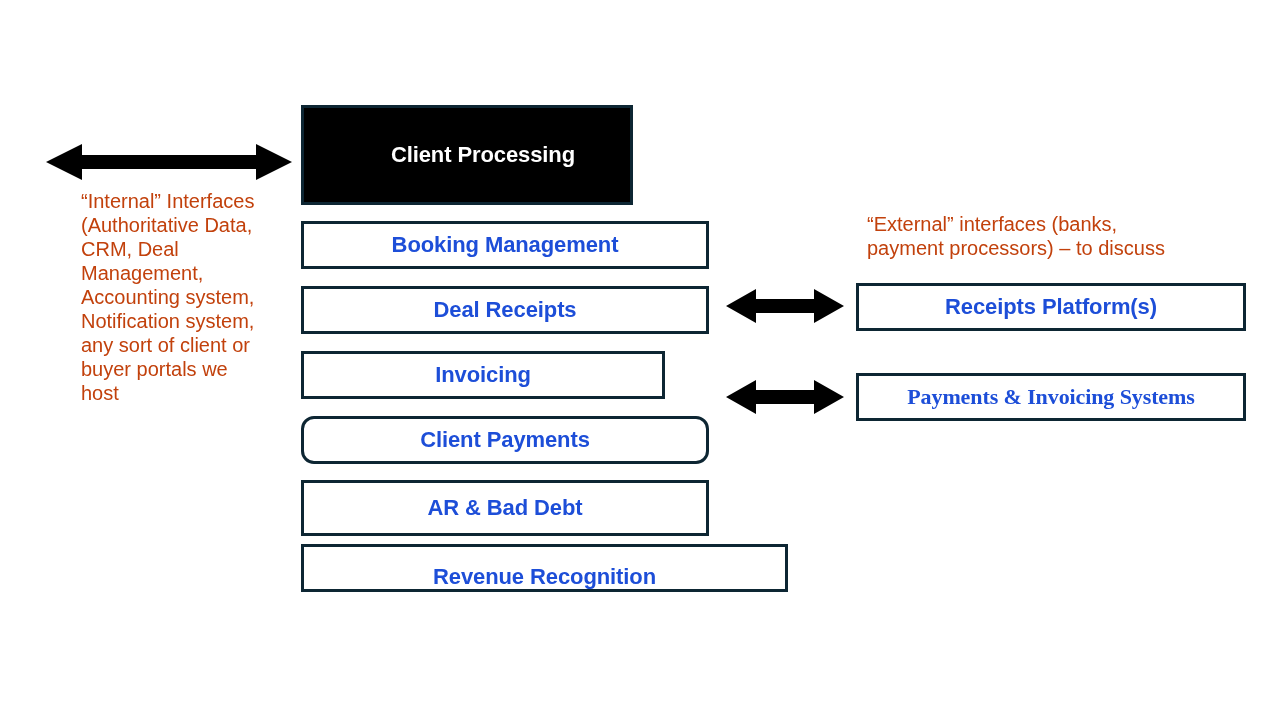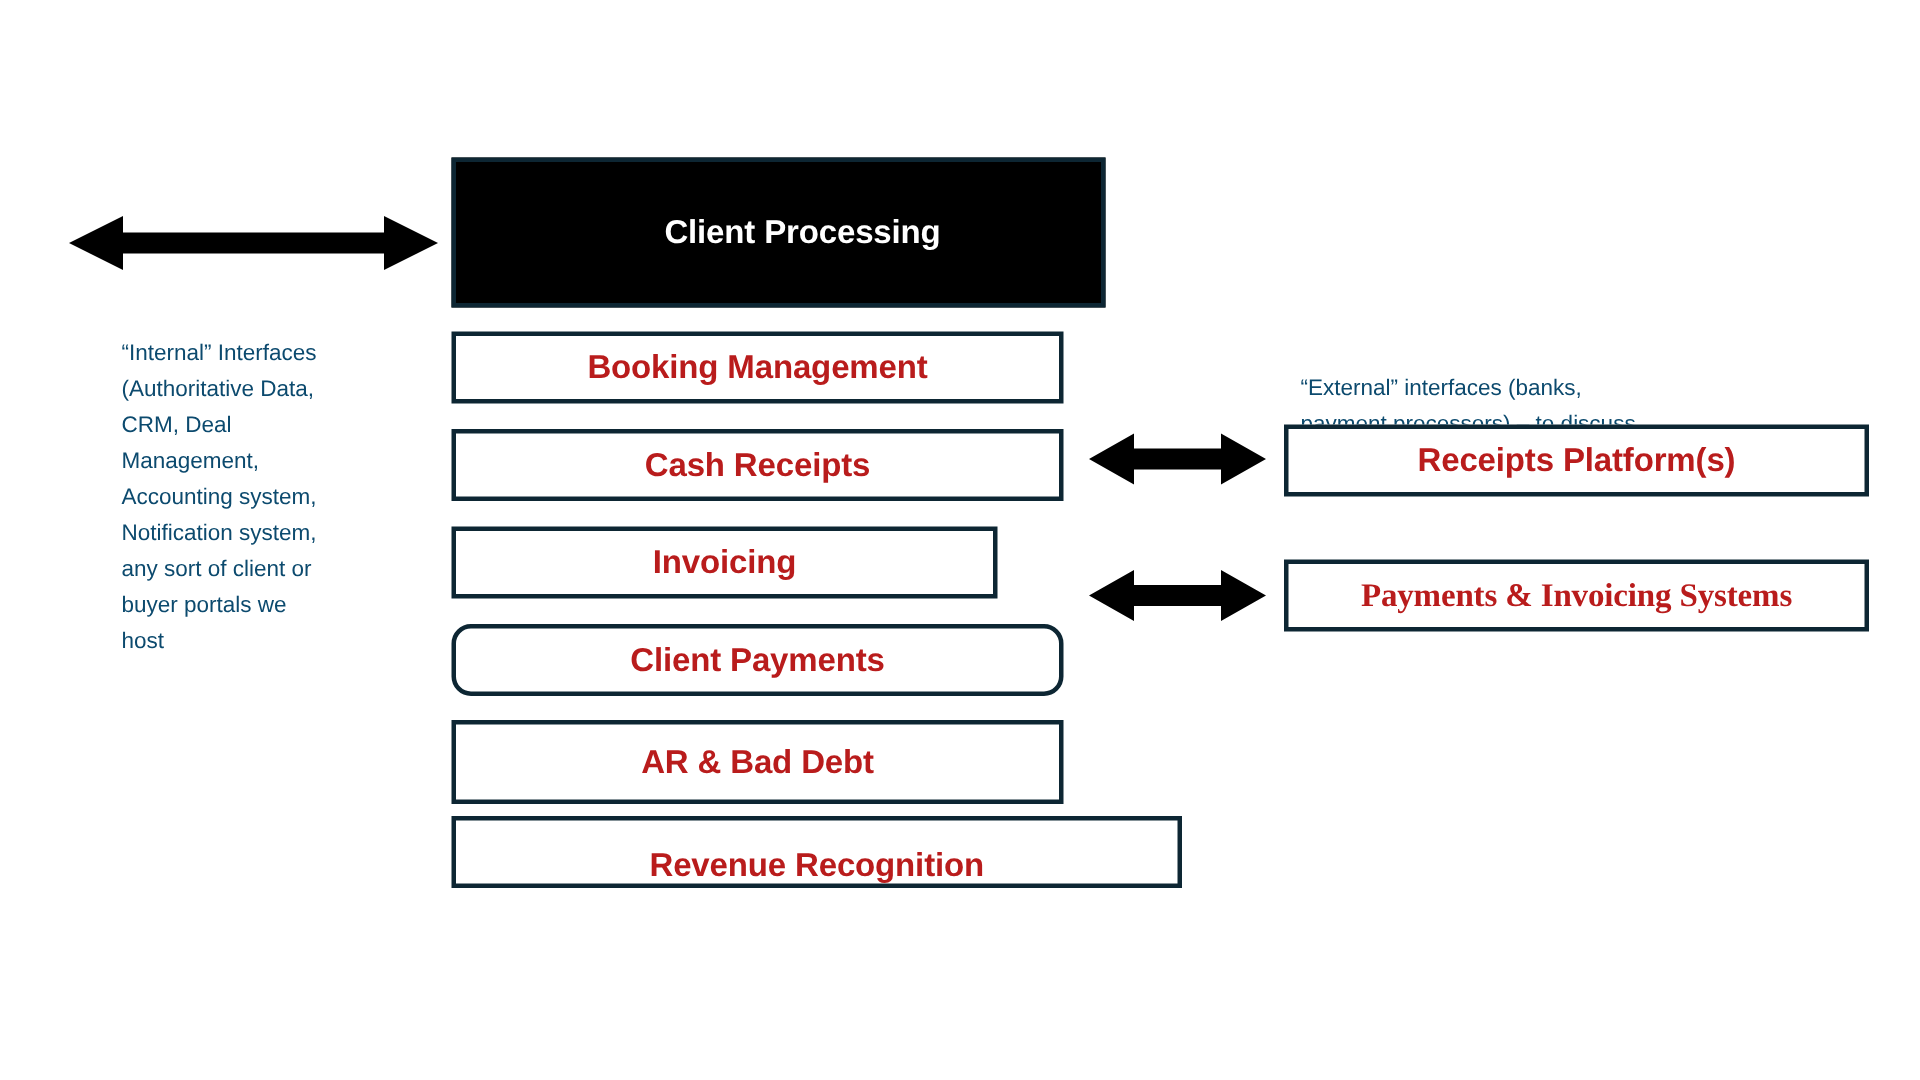"Client Processing" div.box { width: 436px -> 332px }
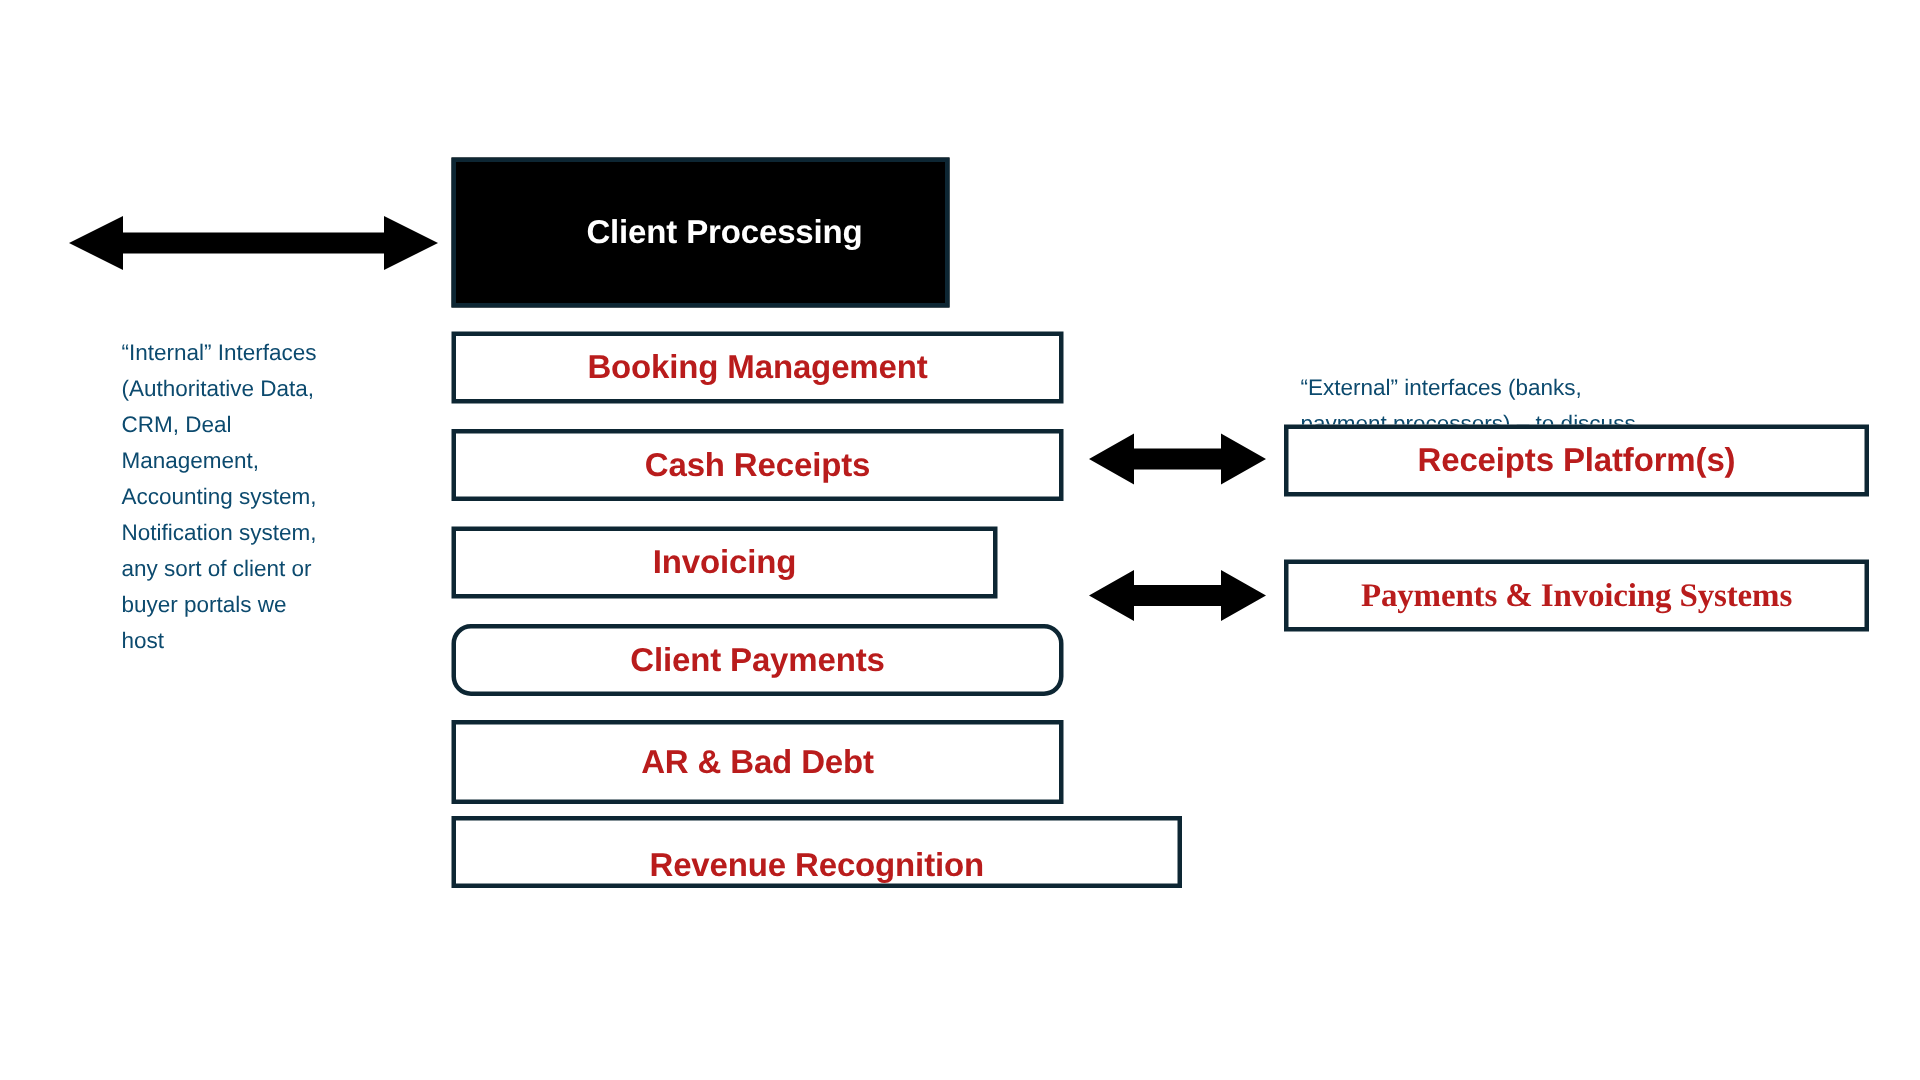"“Internal” Interfaces" .annotation { color: #0c4a6e -> #c2410c; font-size: 15px -> 20px; margin-top: 35px -> none }
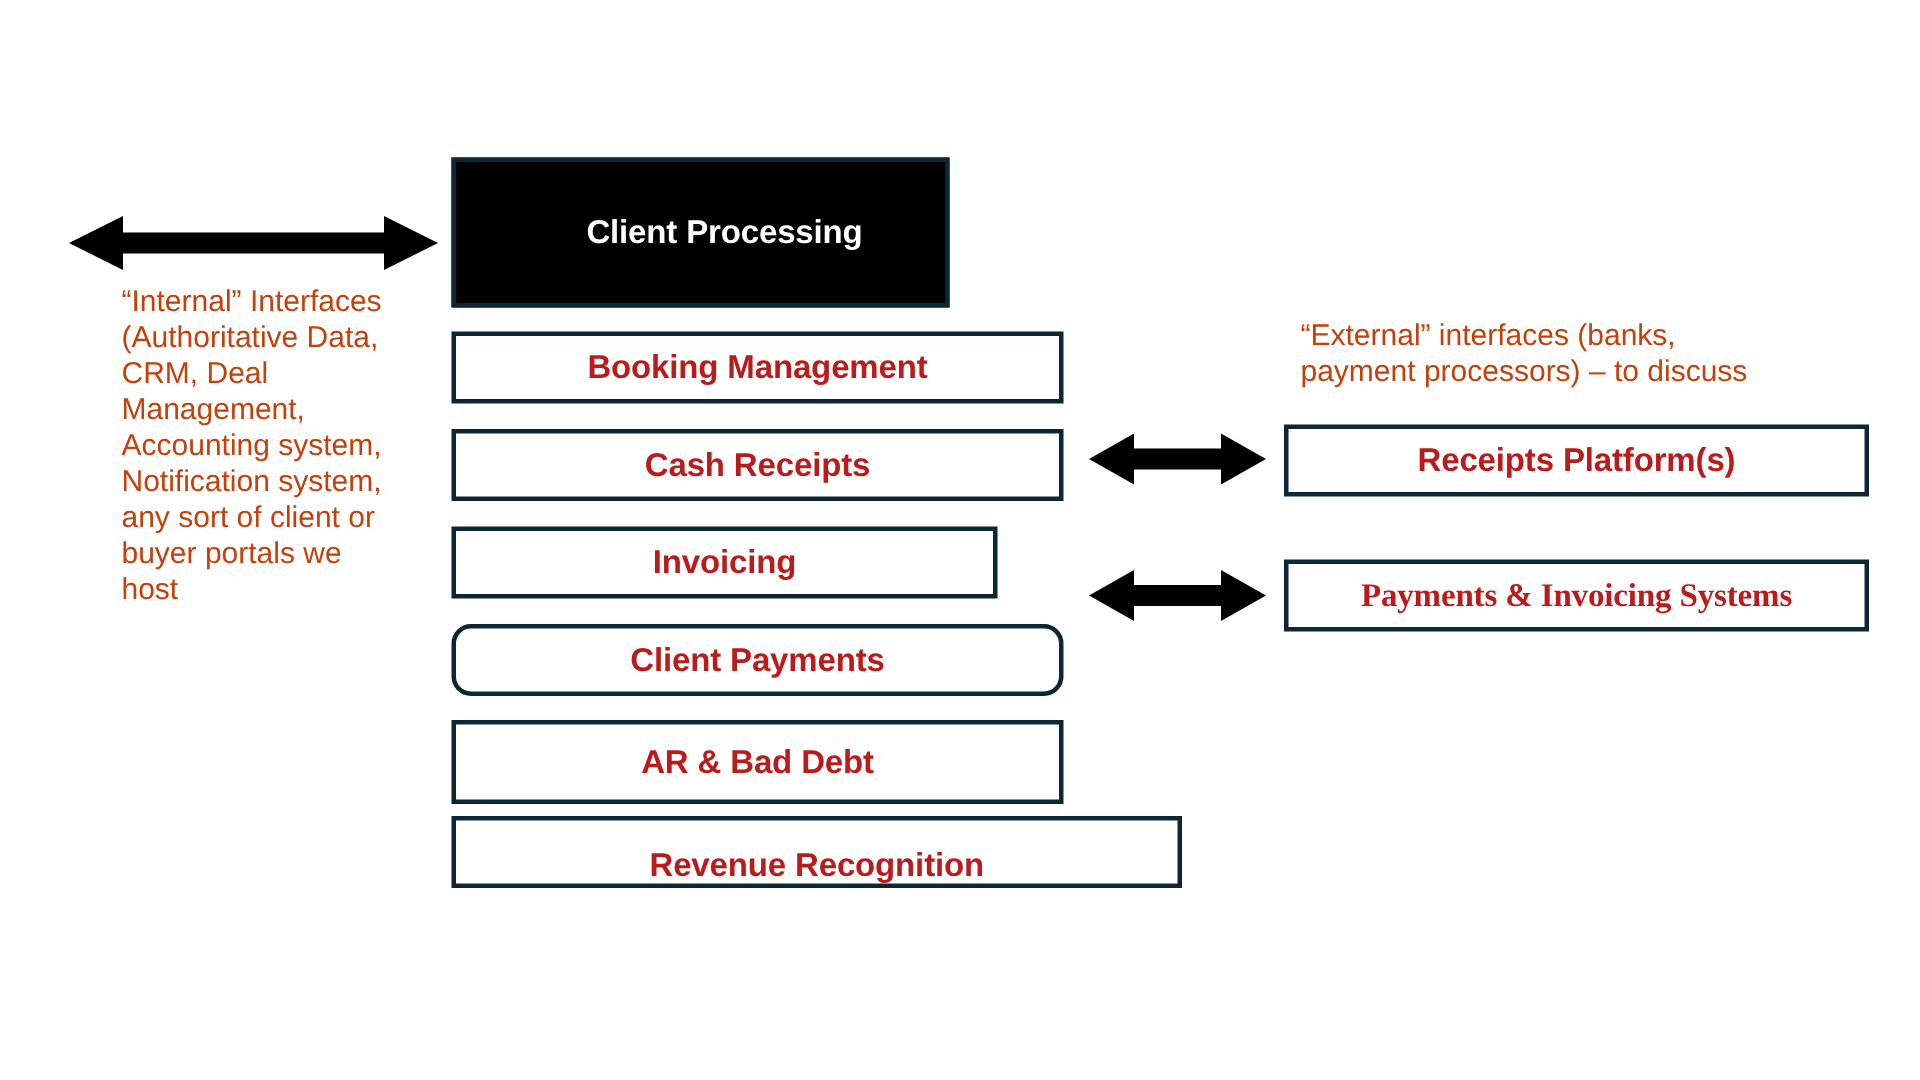"Booking Management" .box .box-label { color: #b91c1c -> #1d4ed8 }
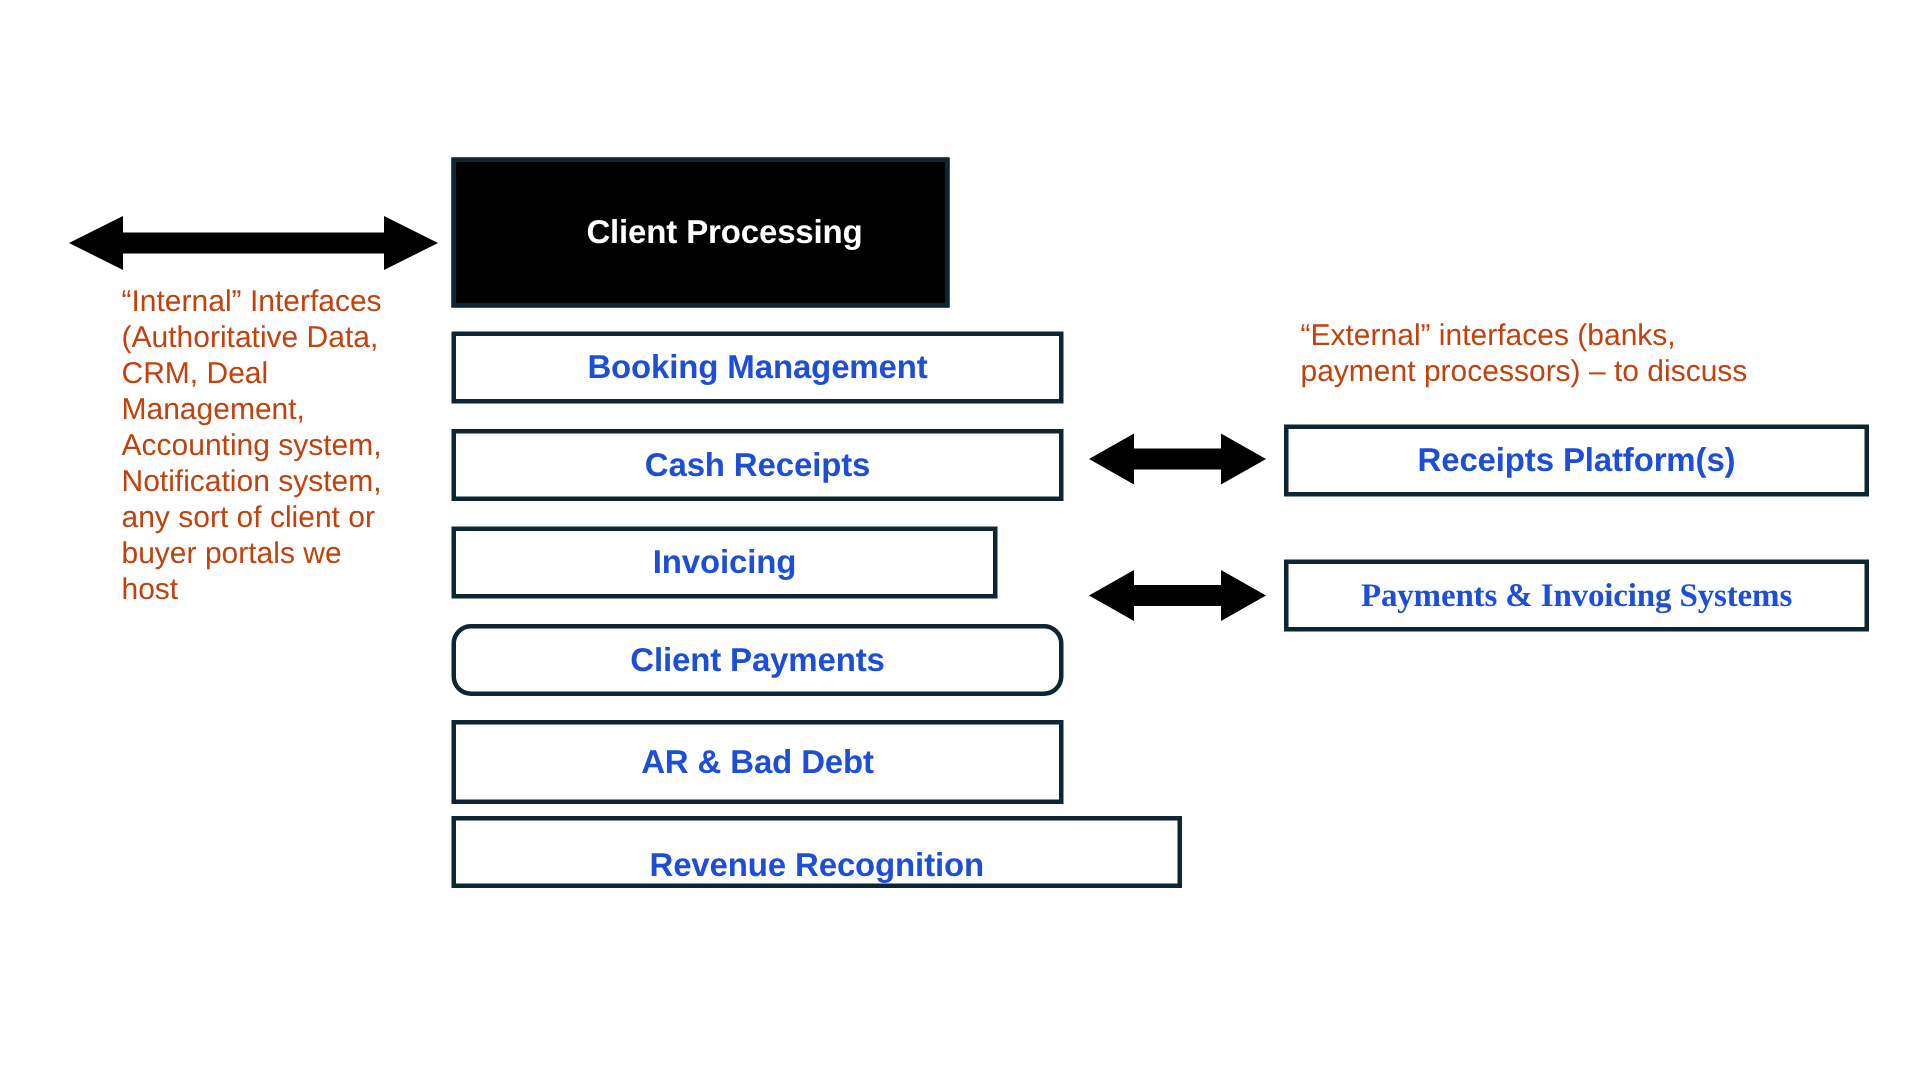"Cash Receipts" span.box-label { text: Cash -> Deal }
